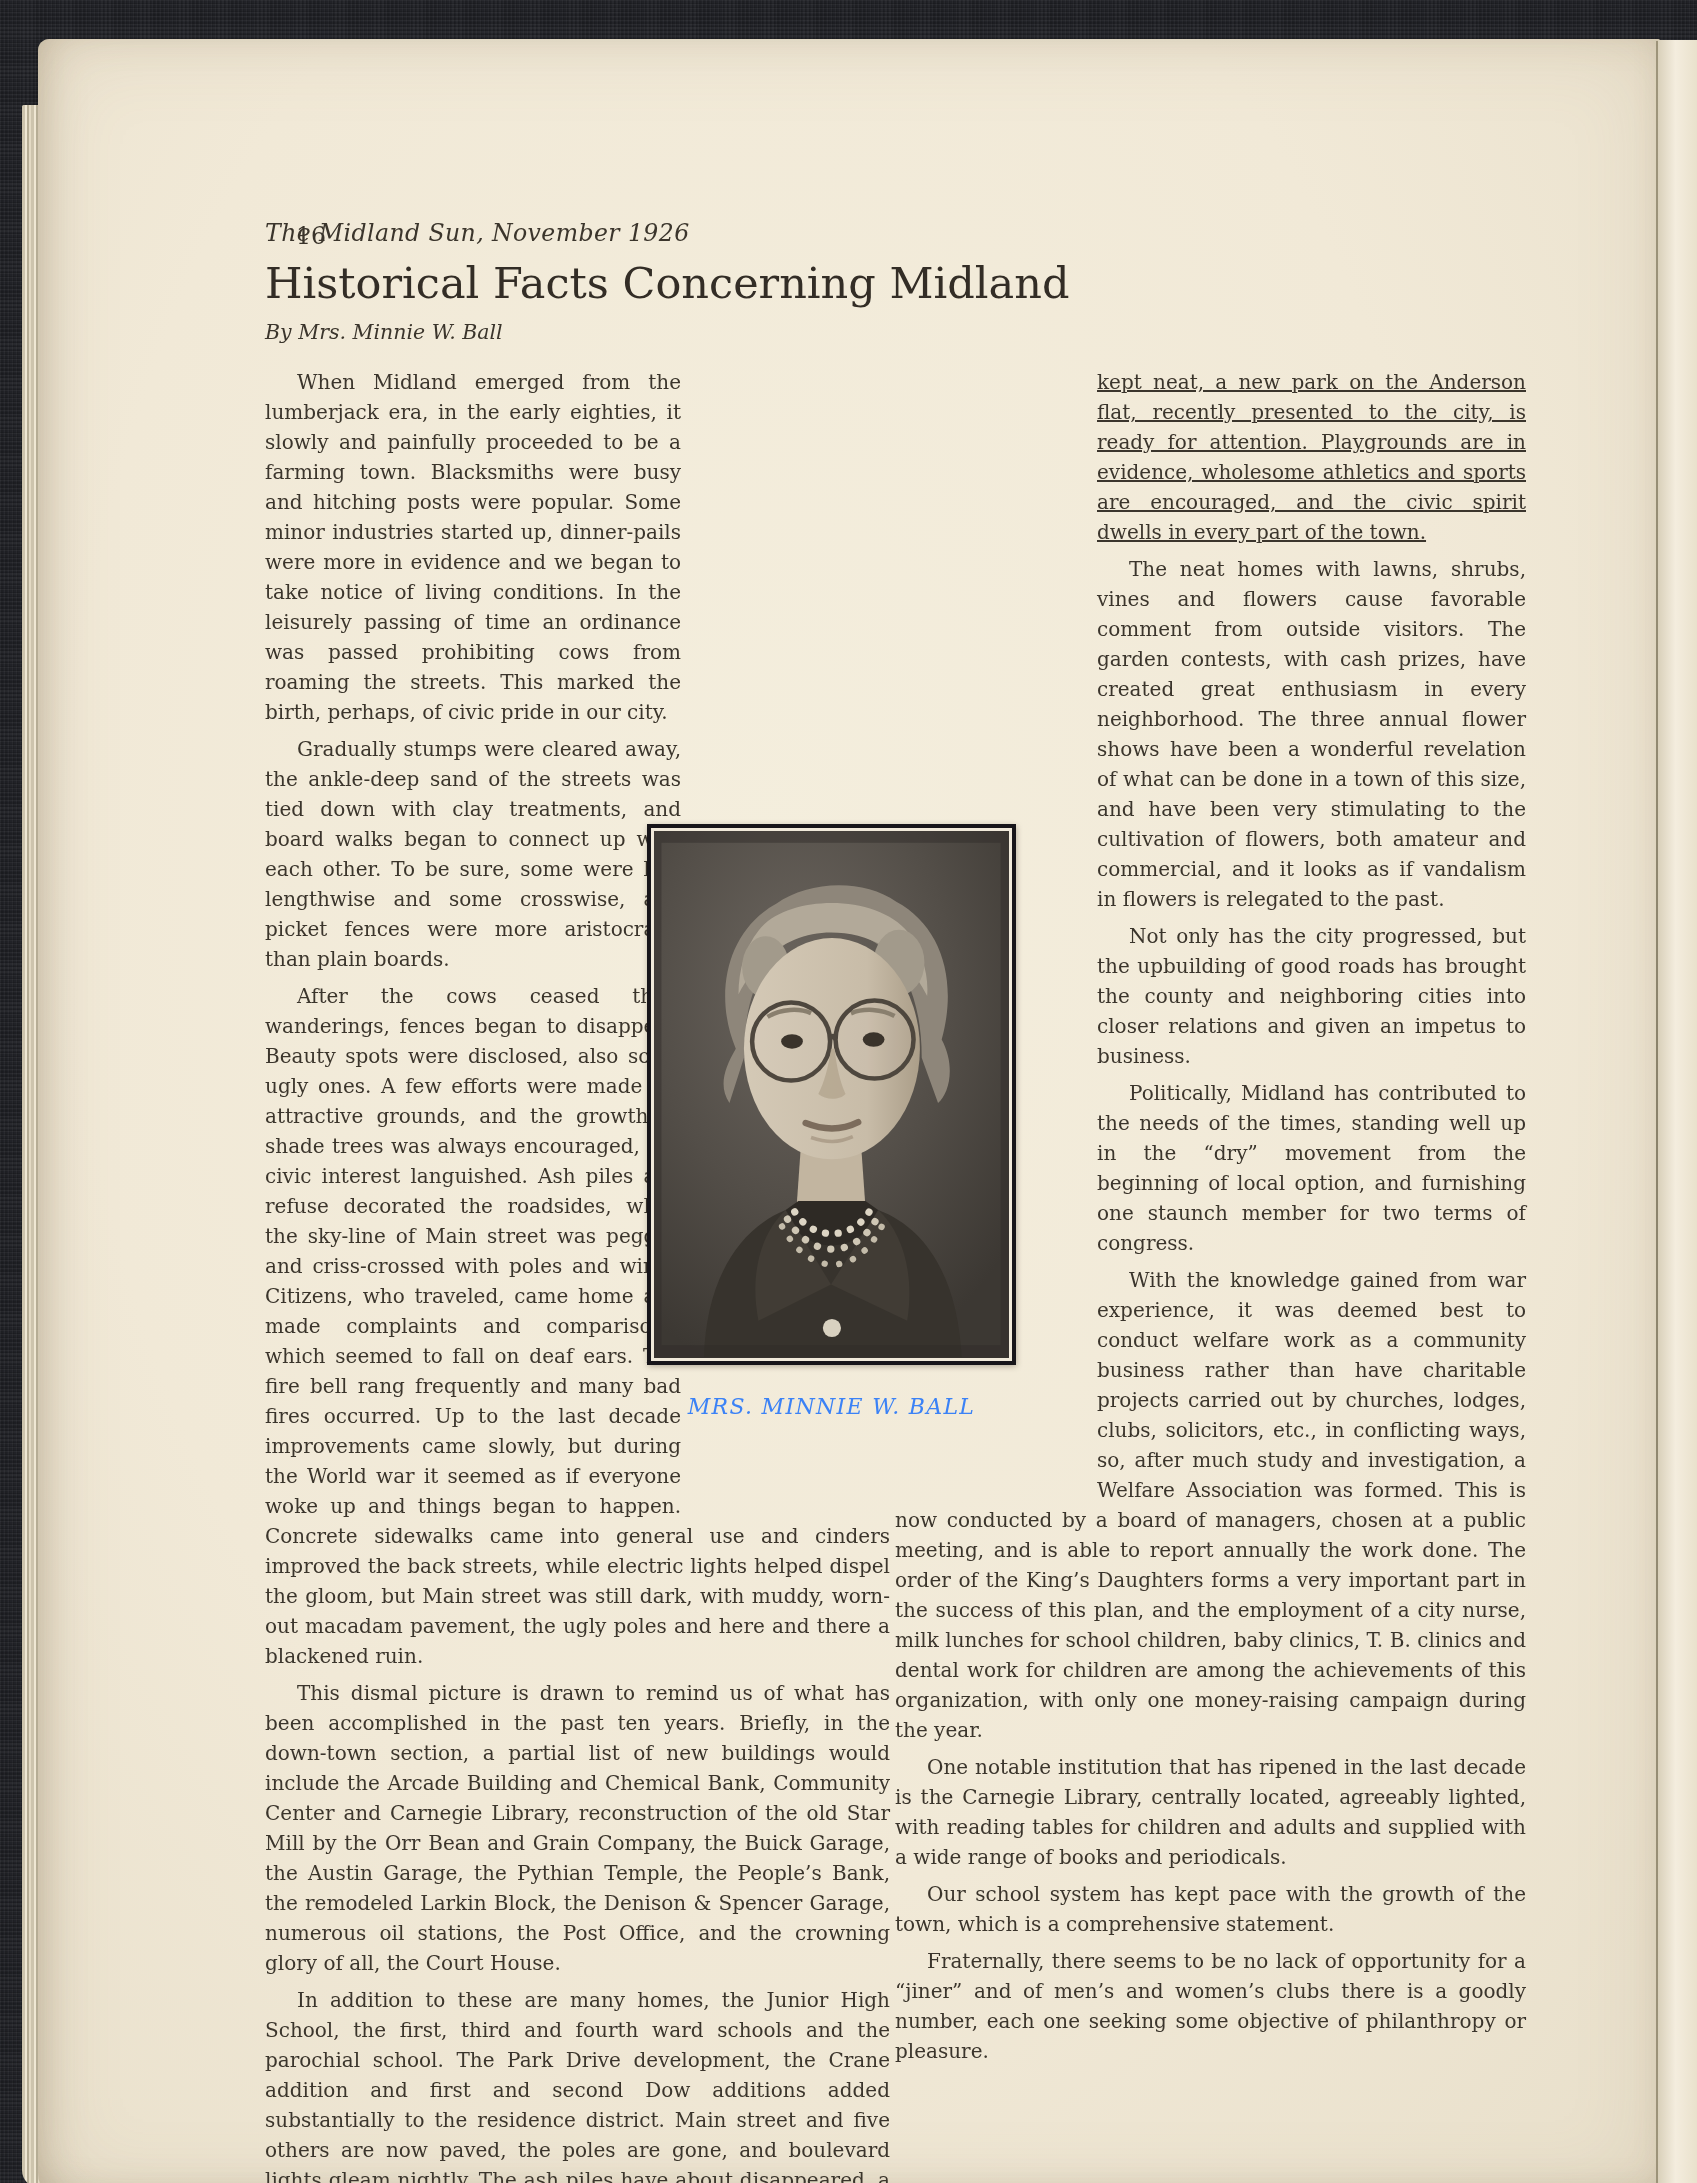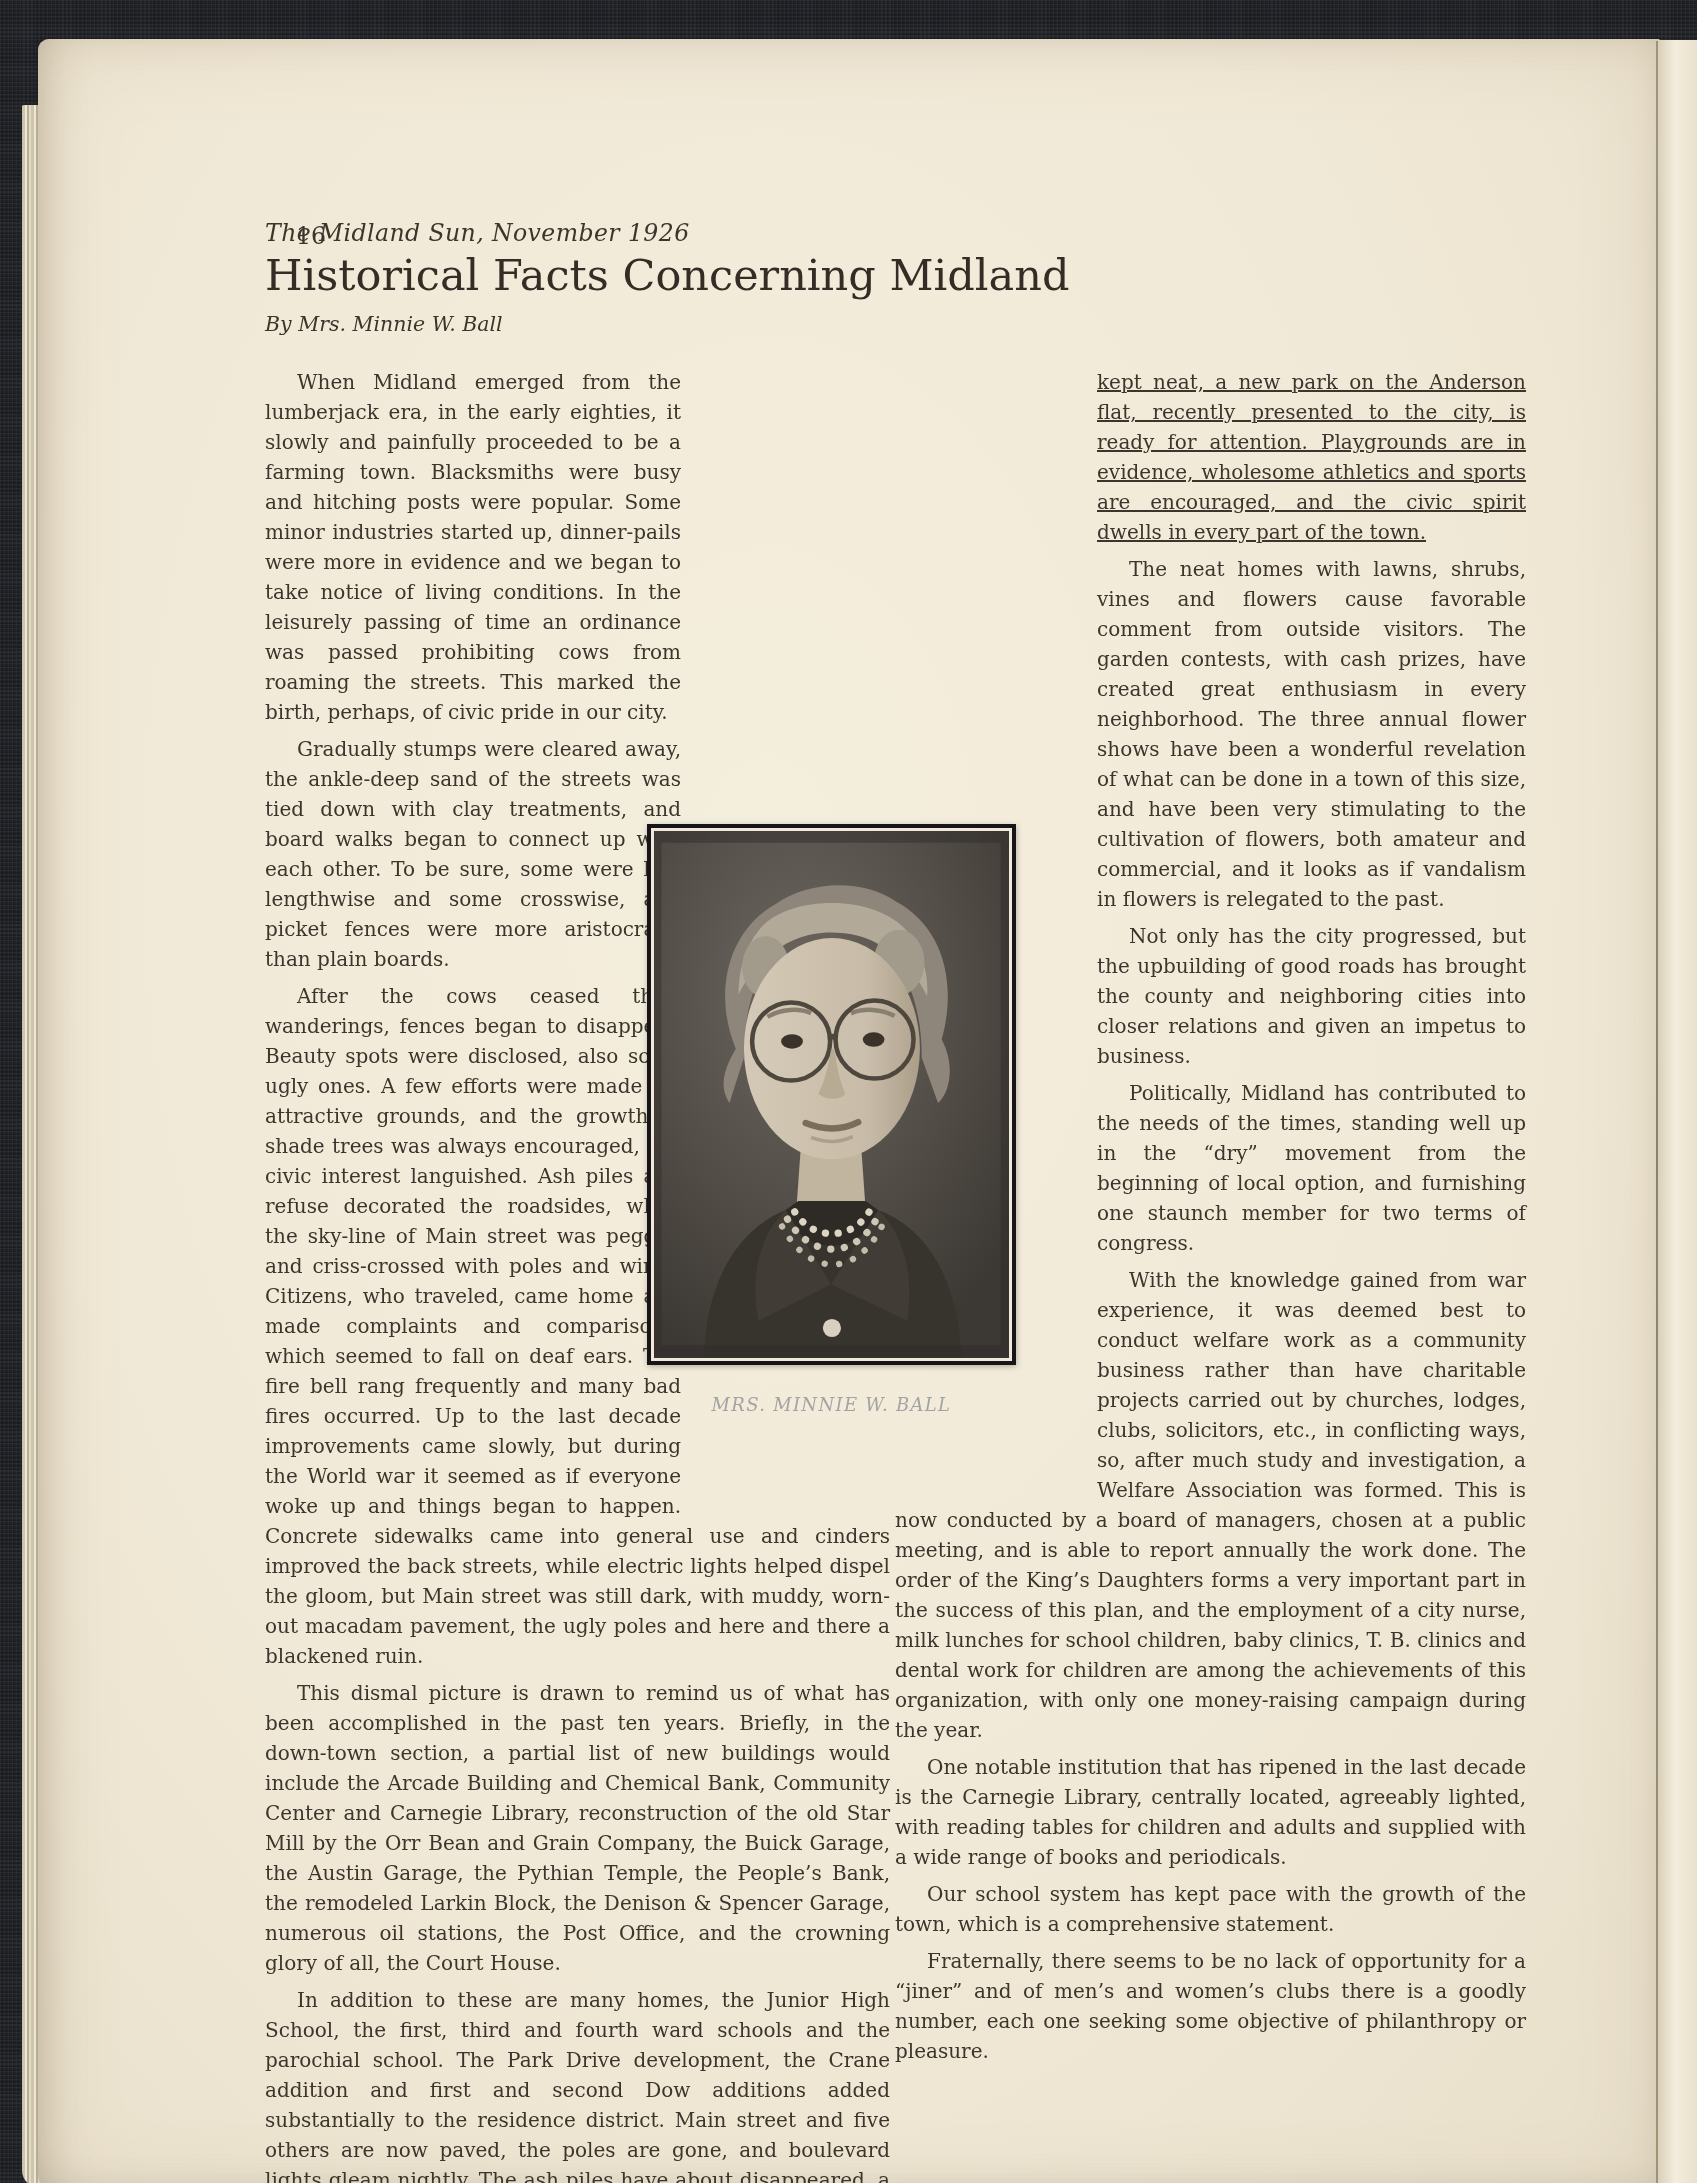"Historical Facts Concerning Midland" .article-title { margin-top: 3px -> 11px }
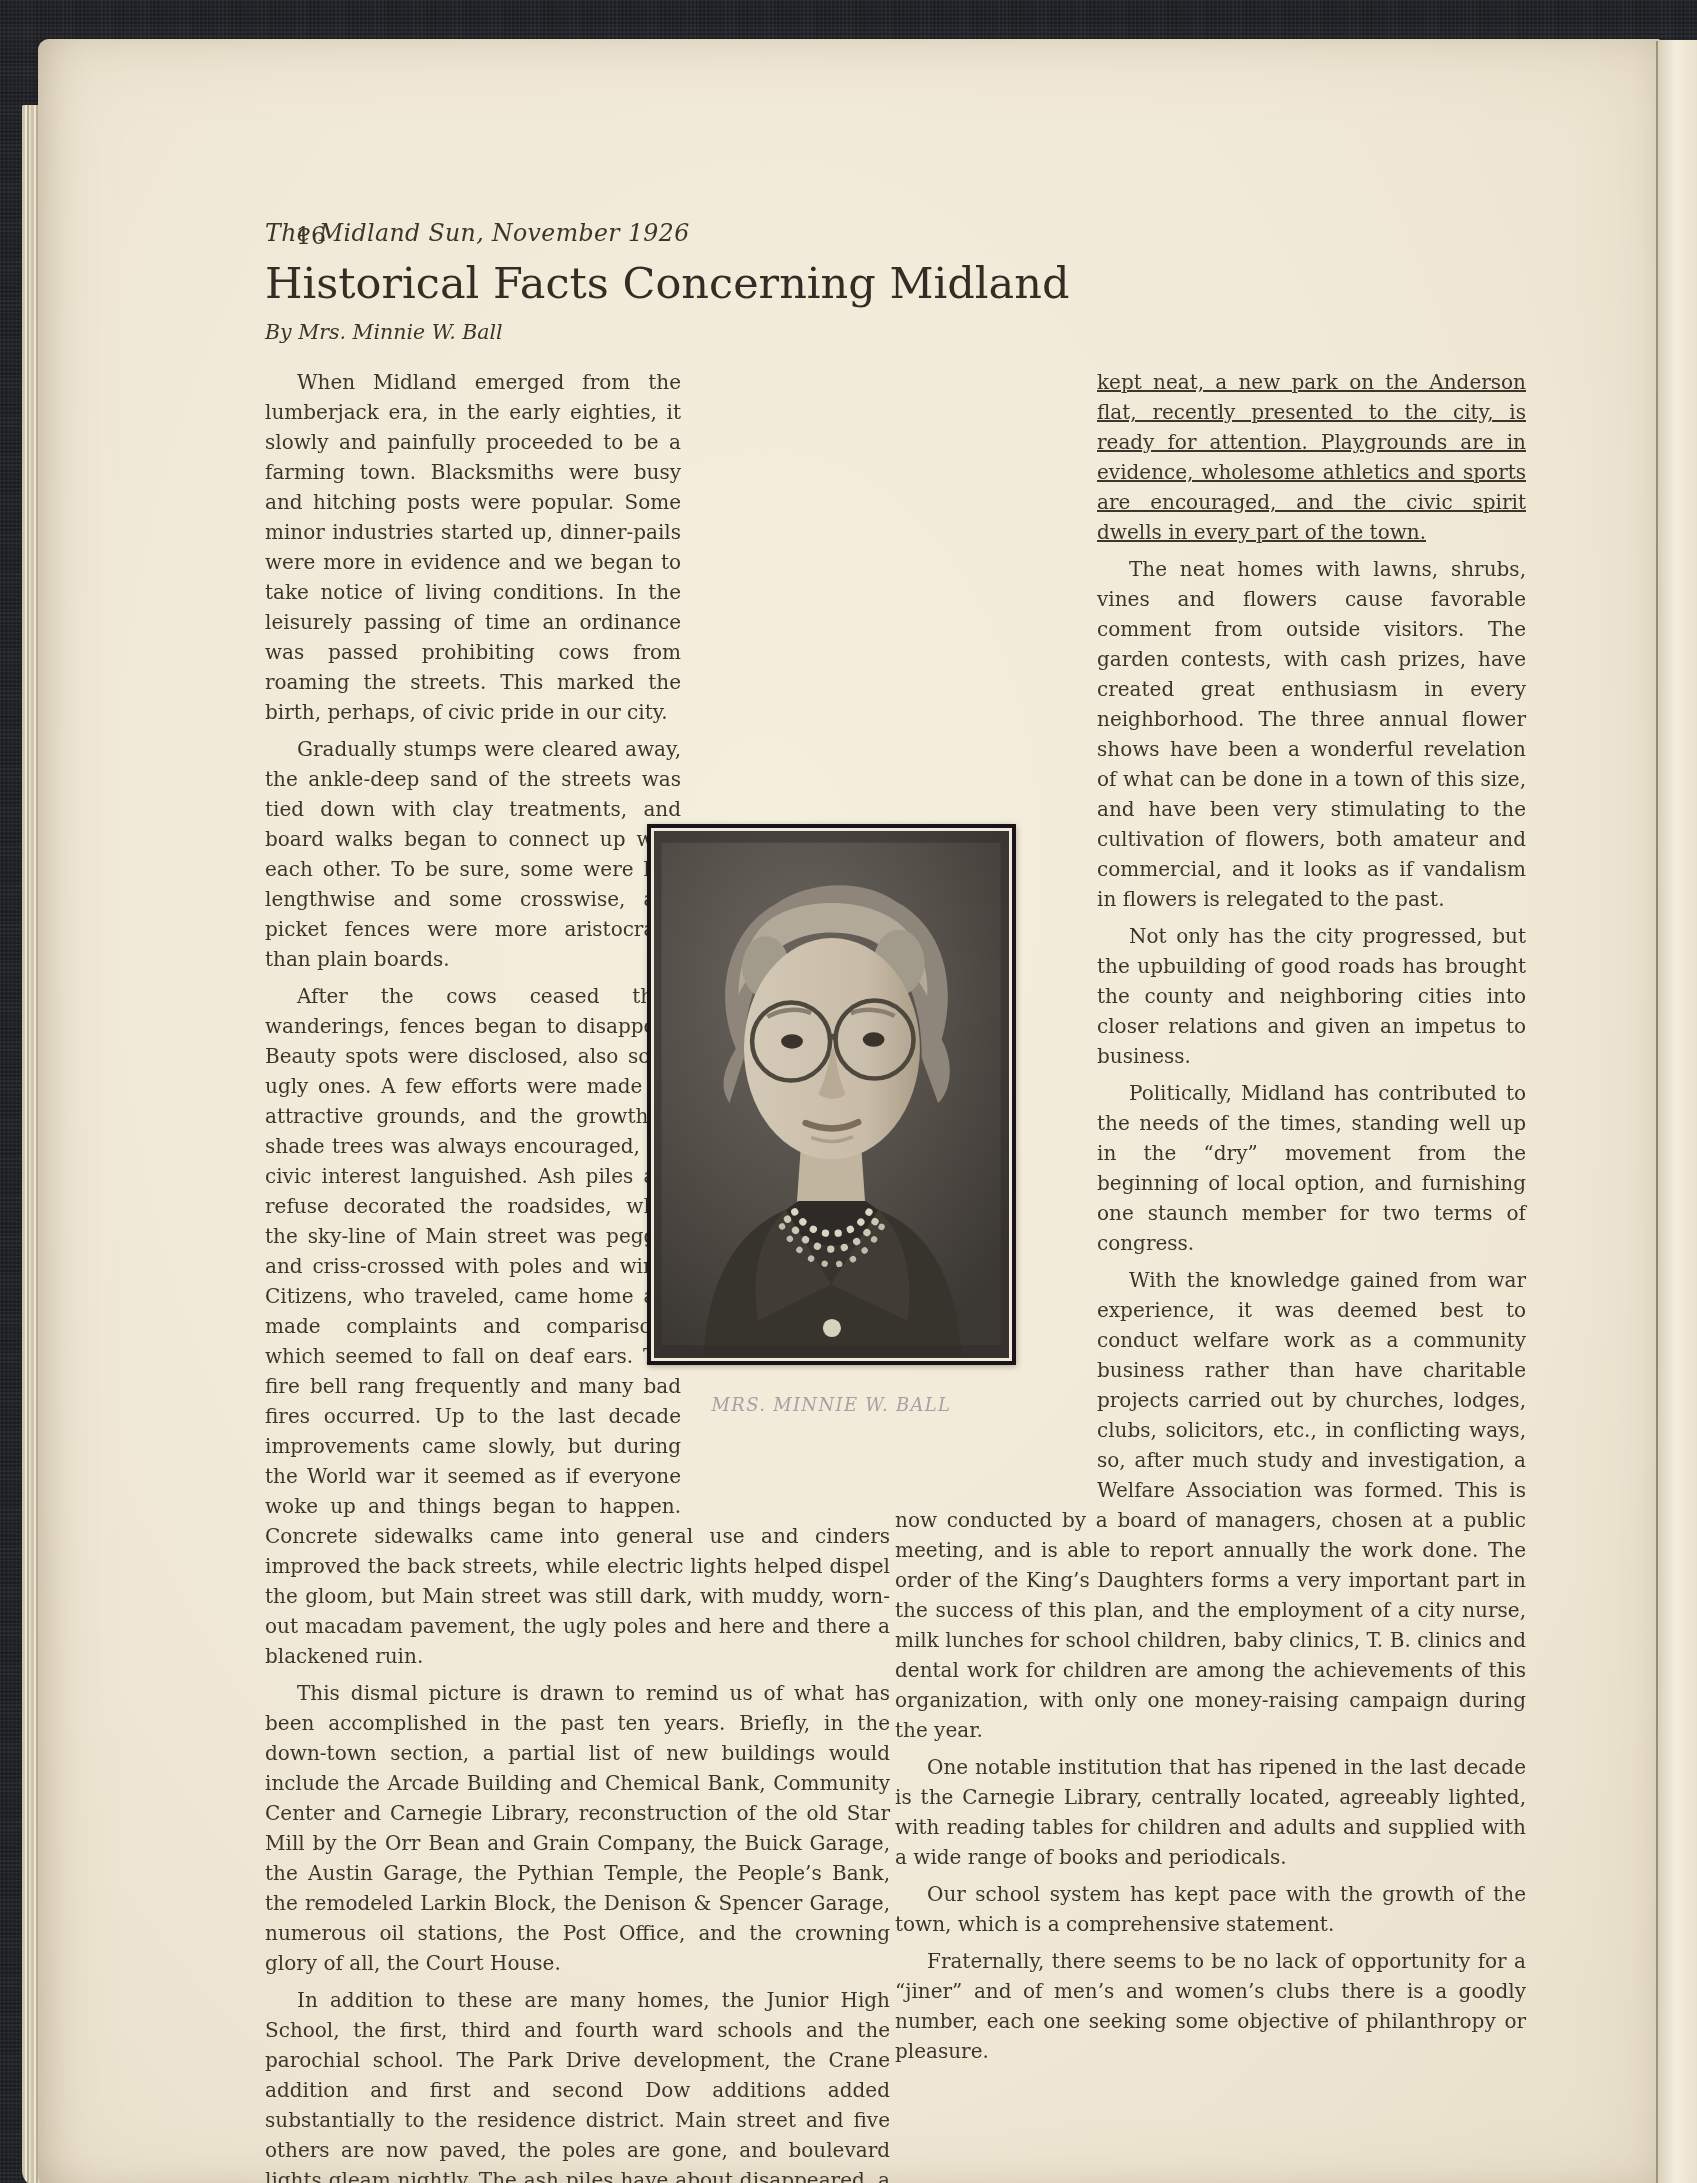"MRS. MINNIE W. BALL" .photo-caption { color: #a3a3a3 -> #3b82f6; font-size: 18px -> 22px }
